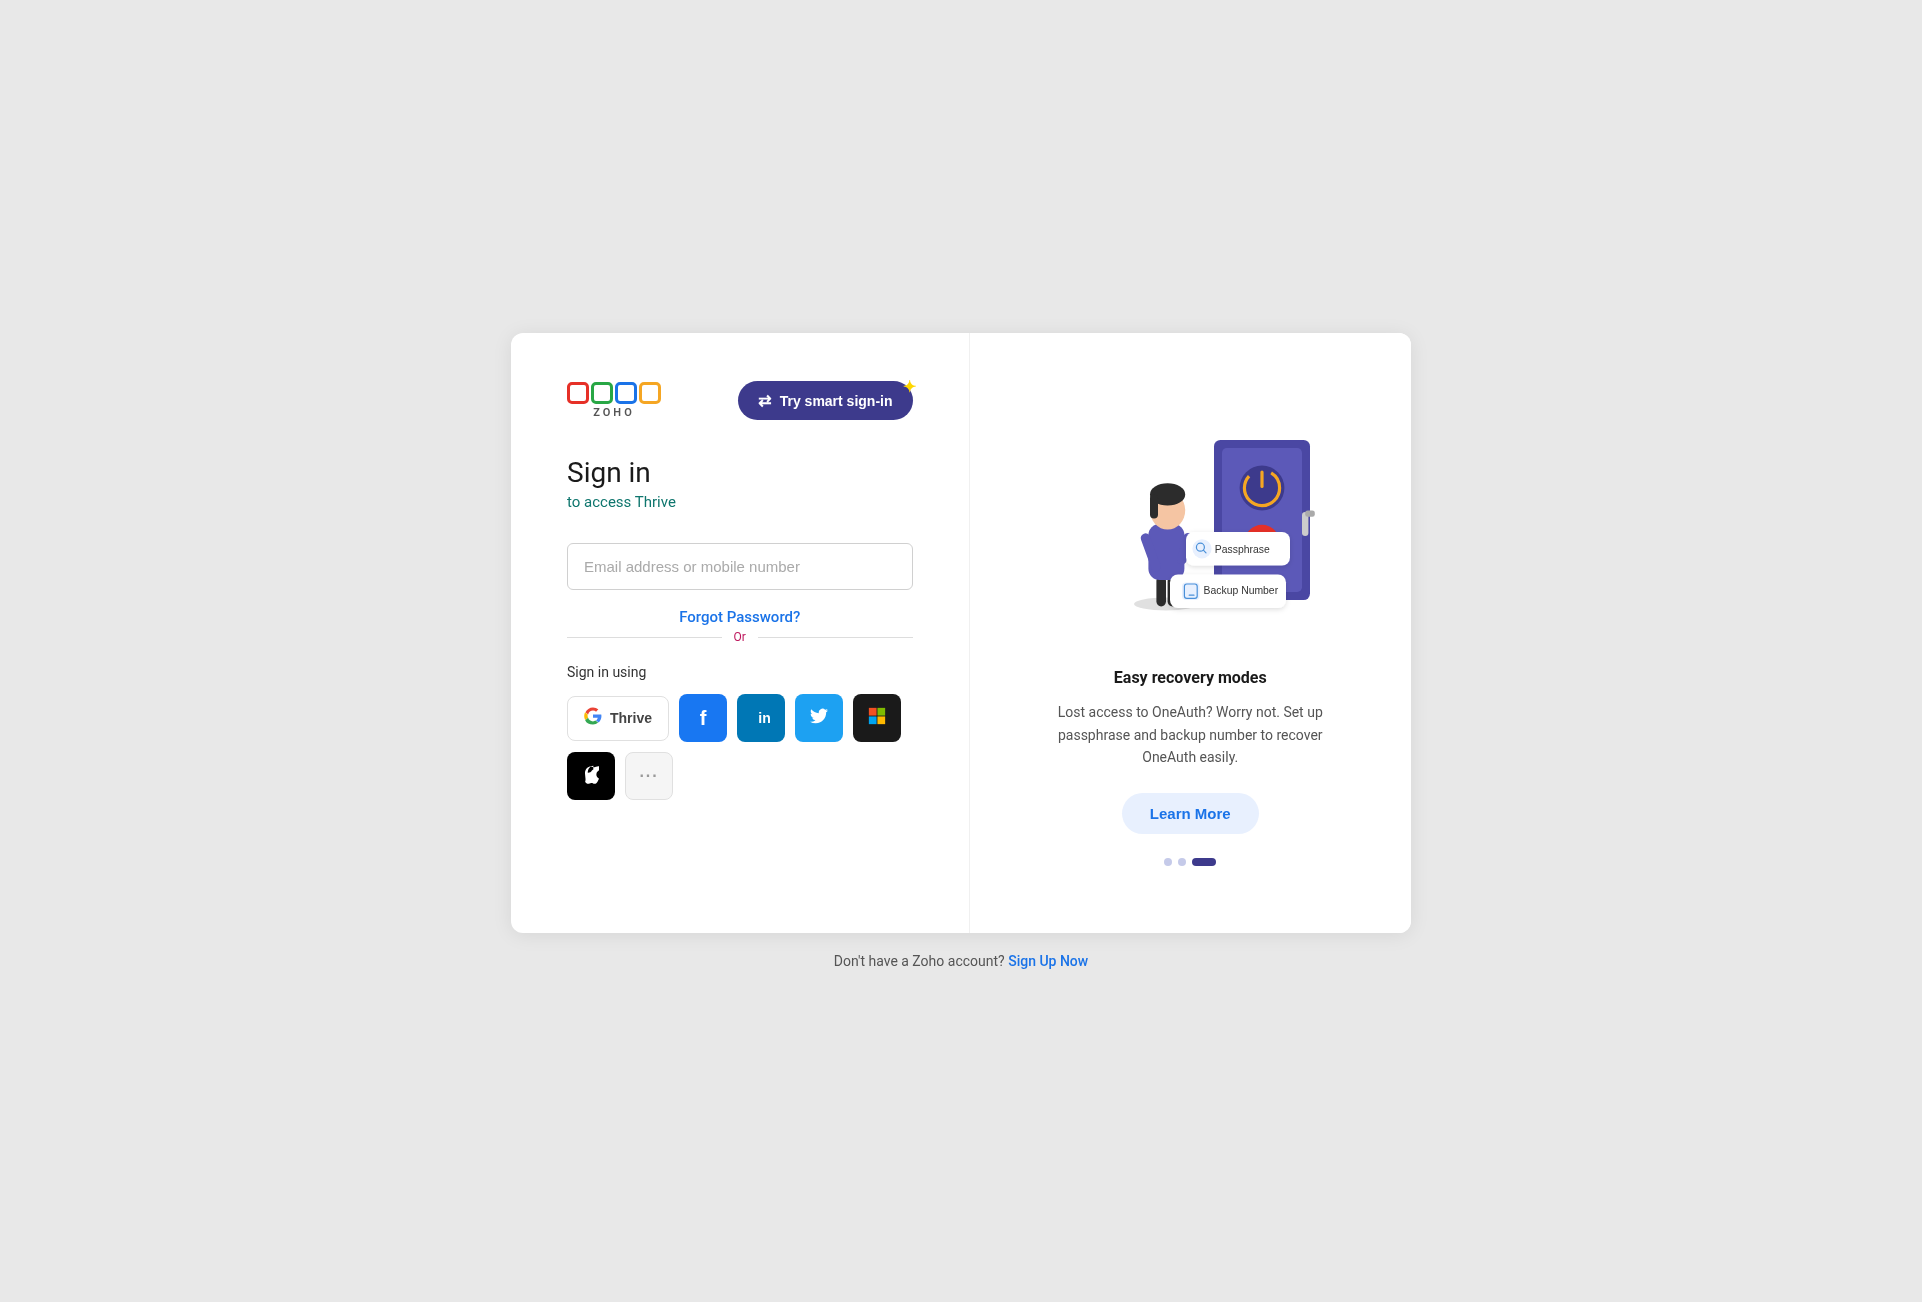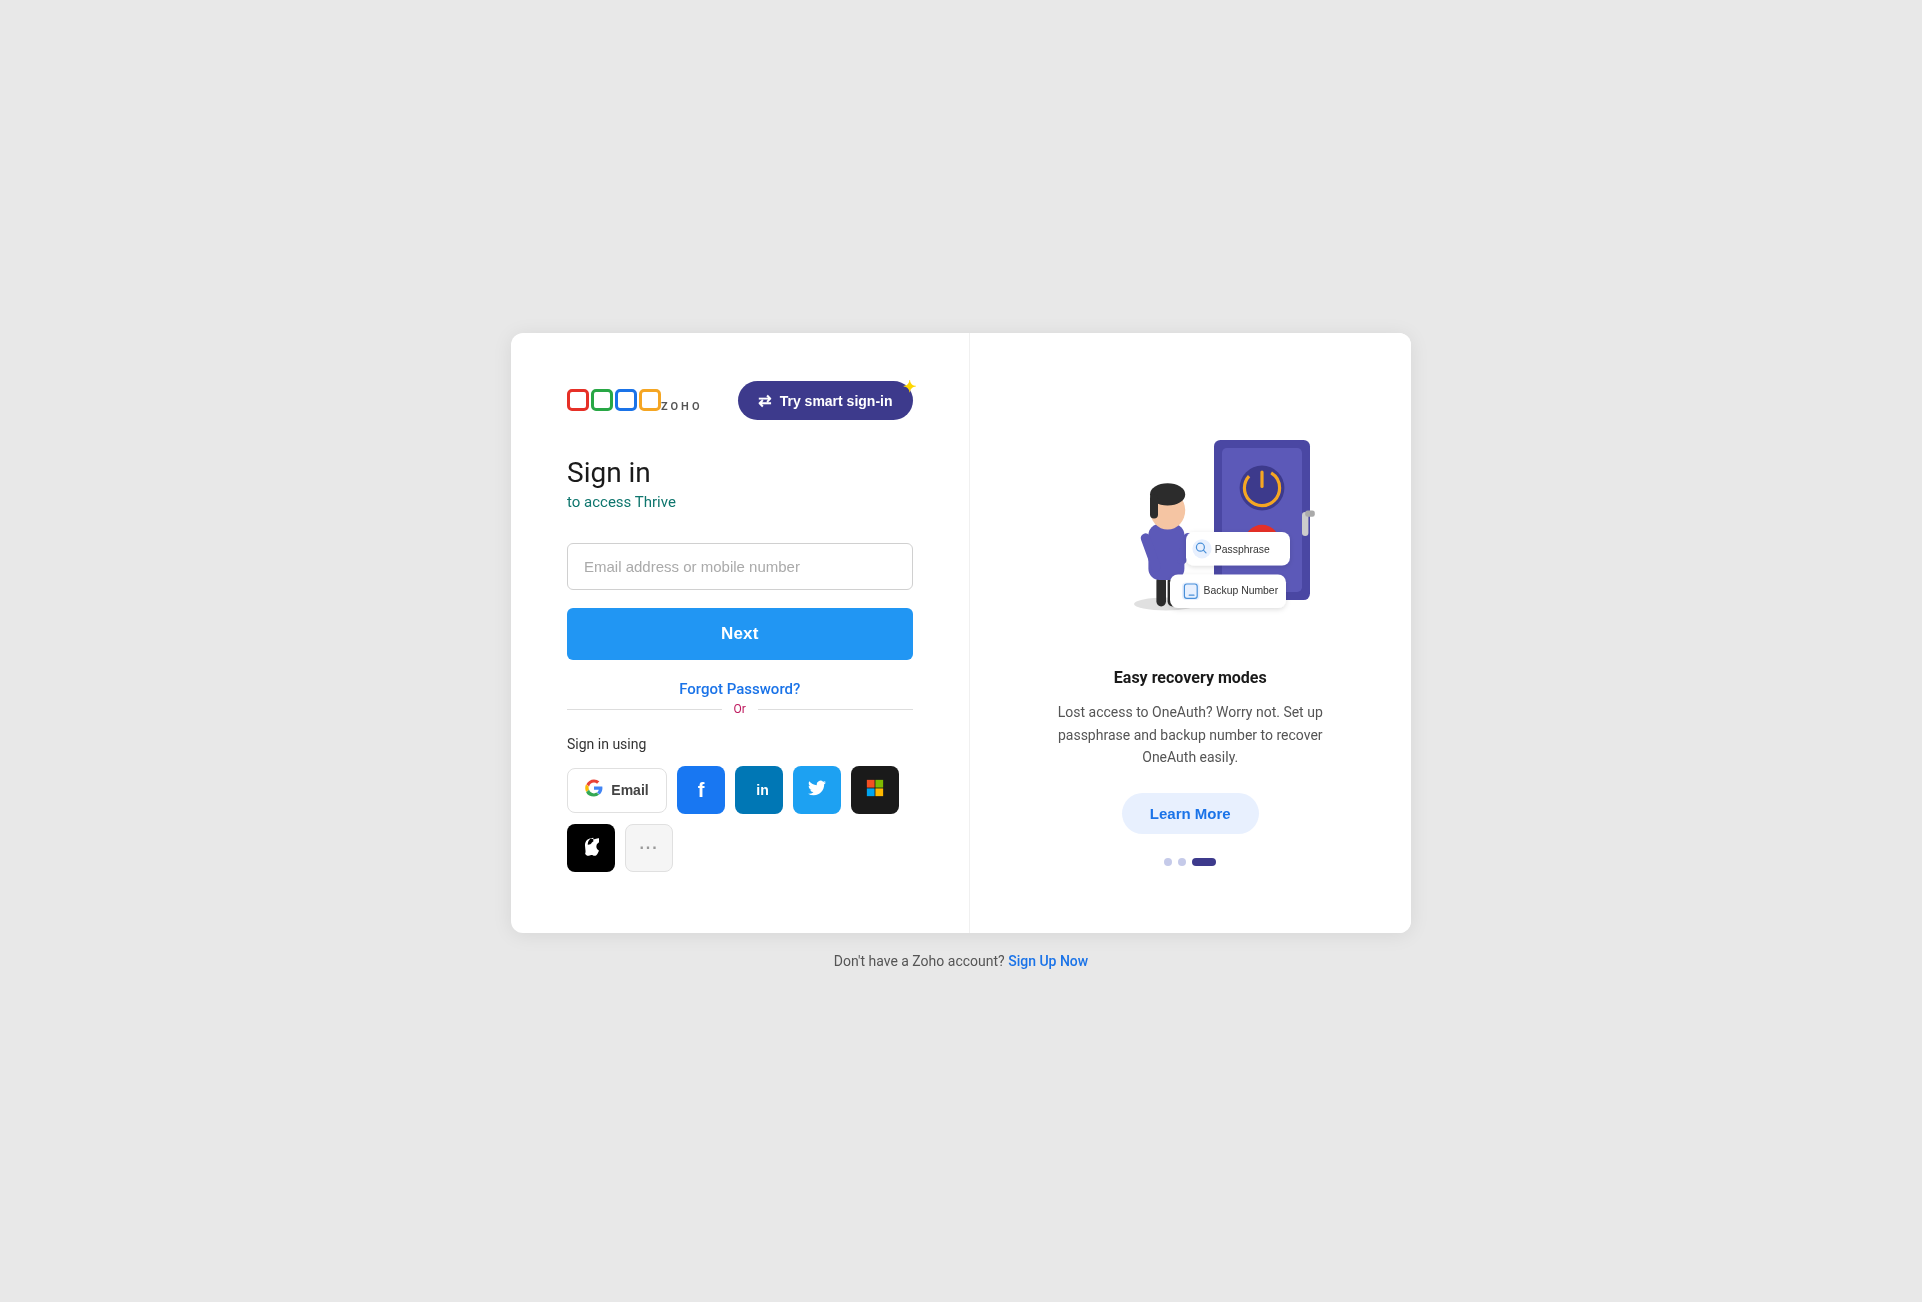"ZOHO" .zoho-logo { align-items: flex-end -> center; flex-direction: row -> column }
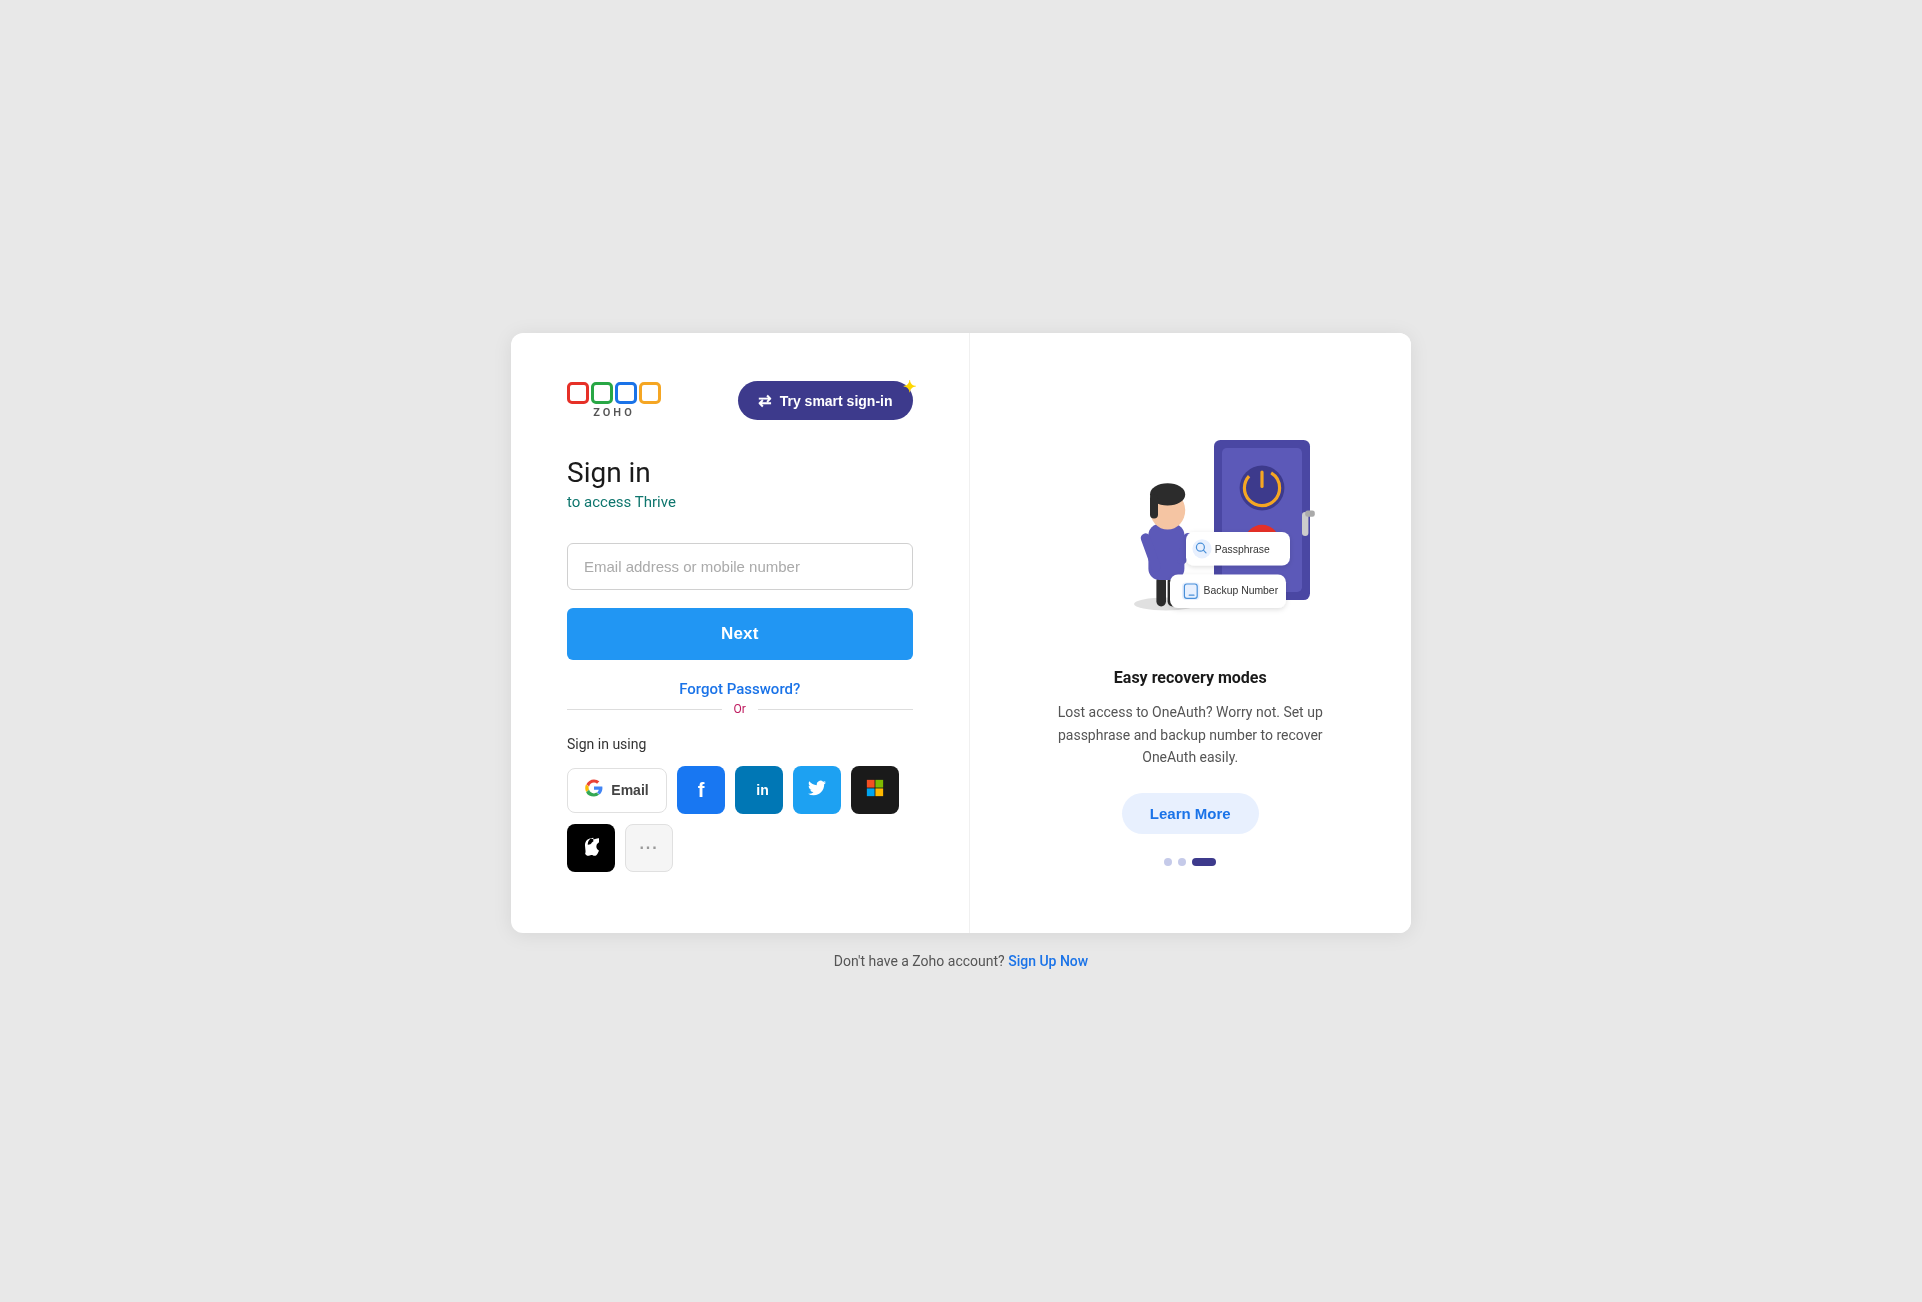"Next" button.next-btn { html: <button>Next</button> -> none }
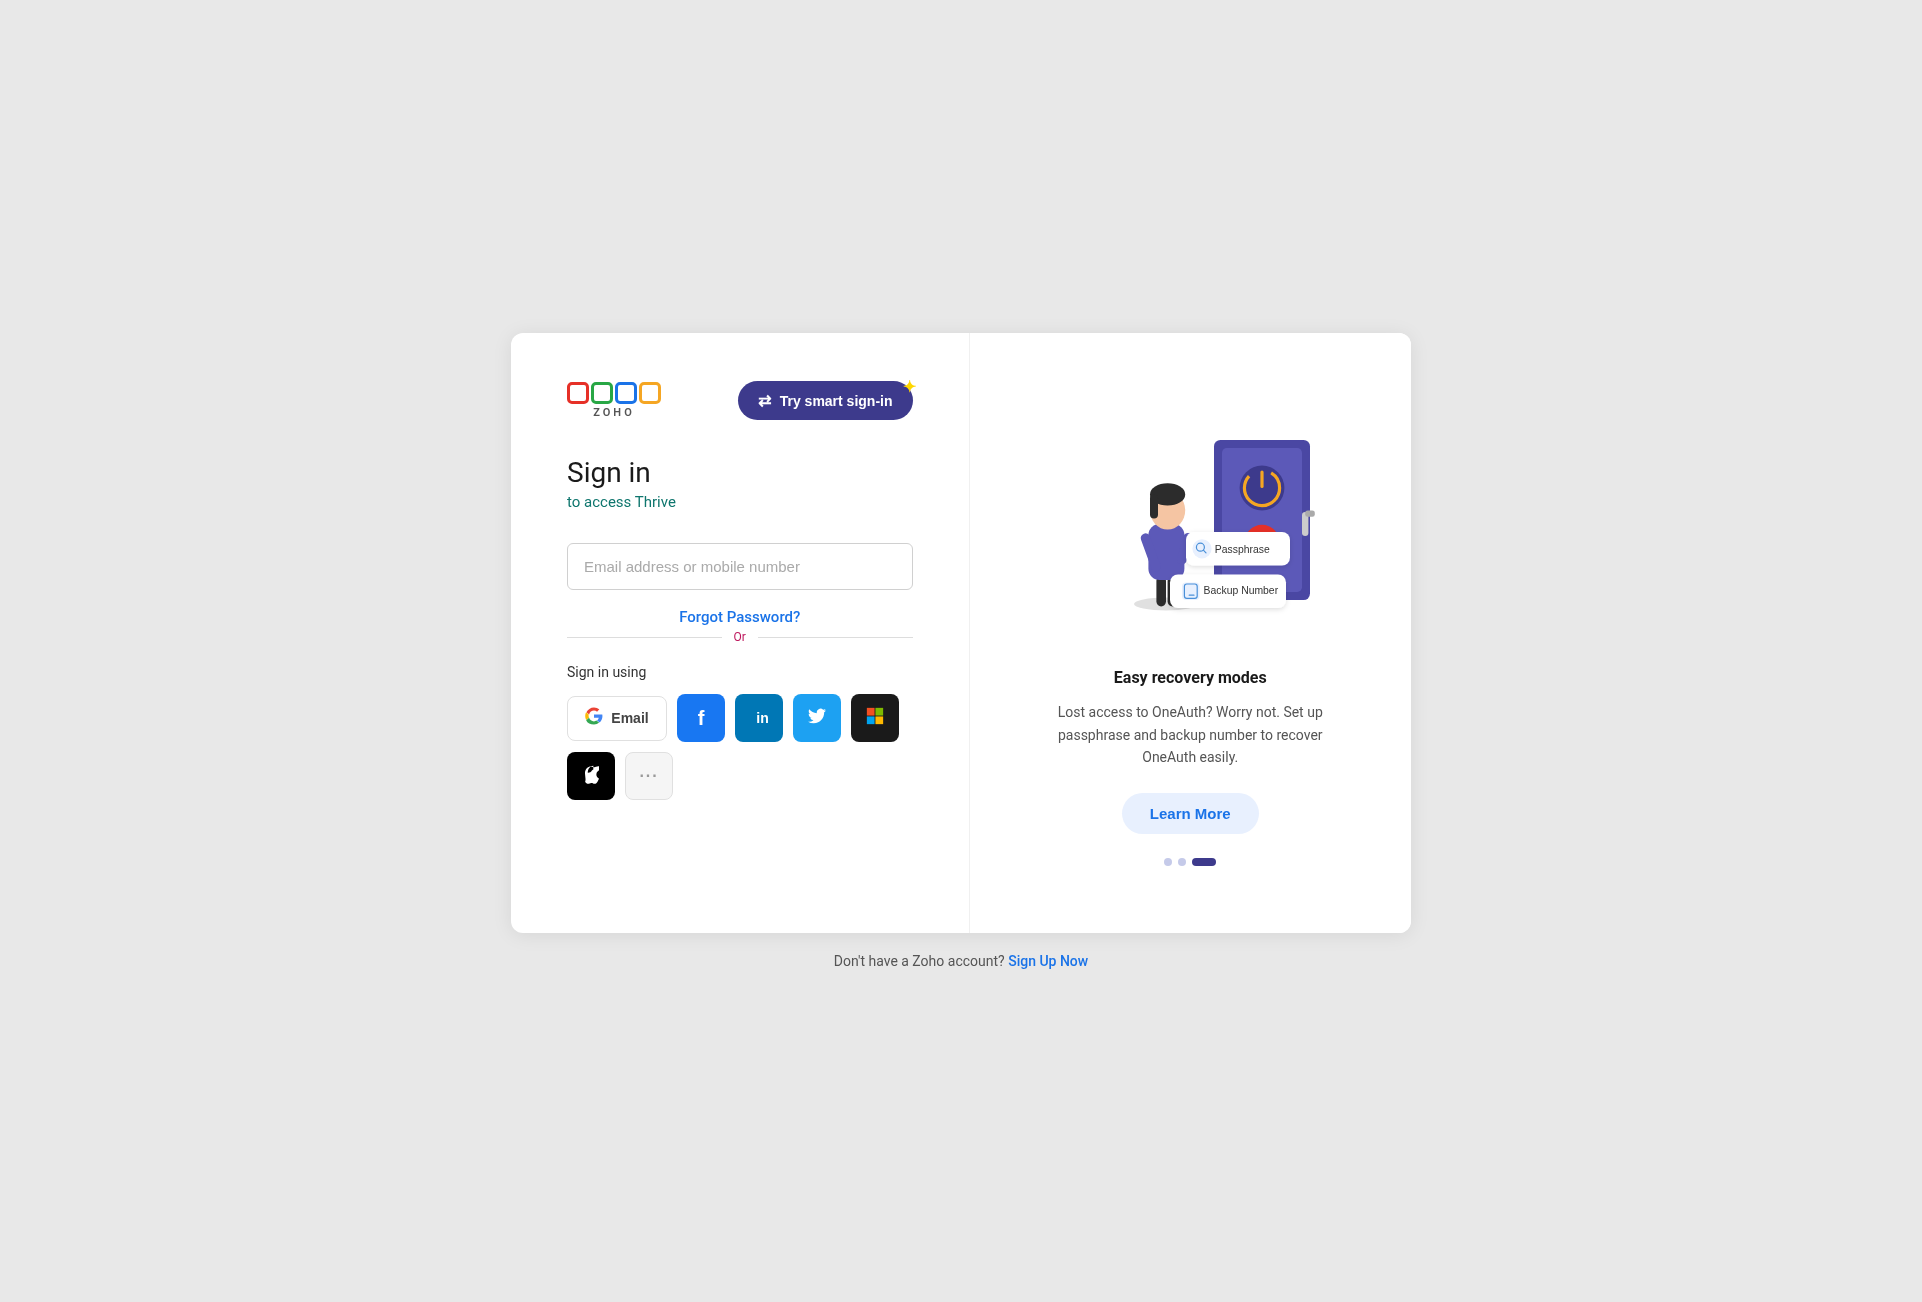"Email" span { text: Email -> Thrive }
